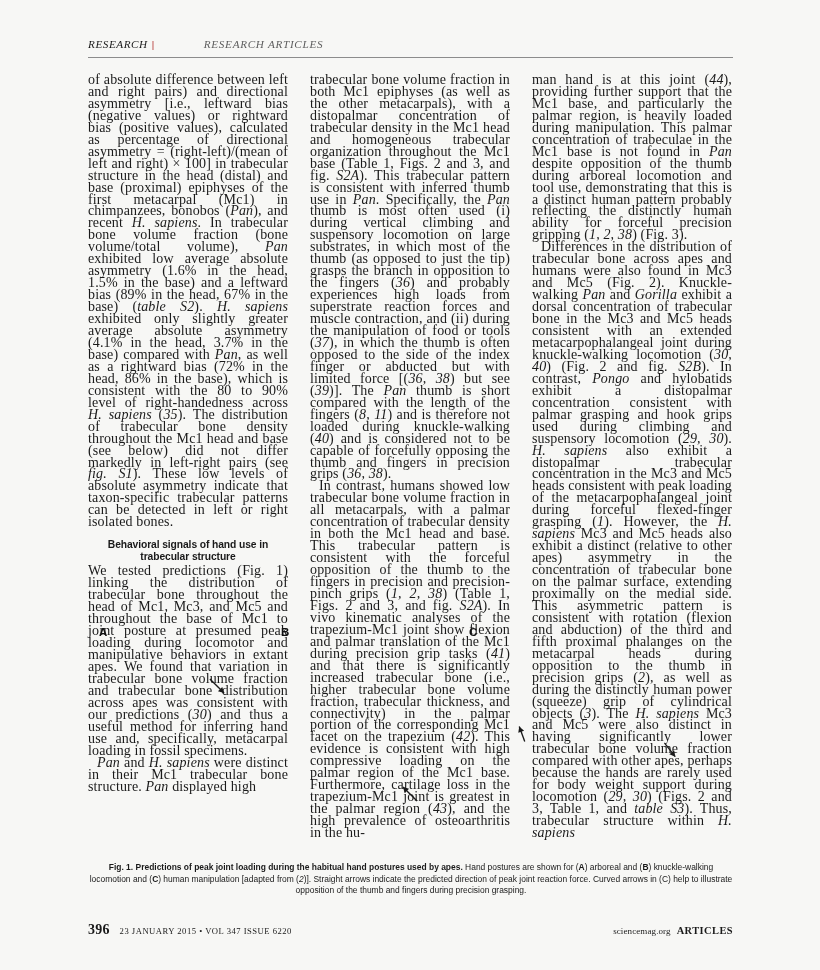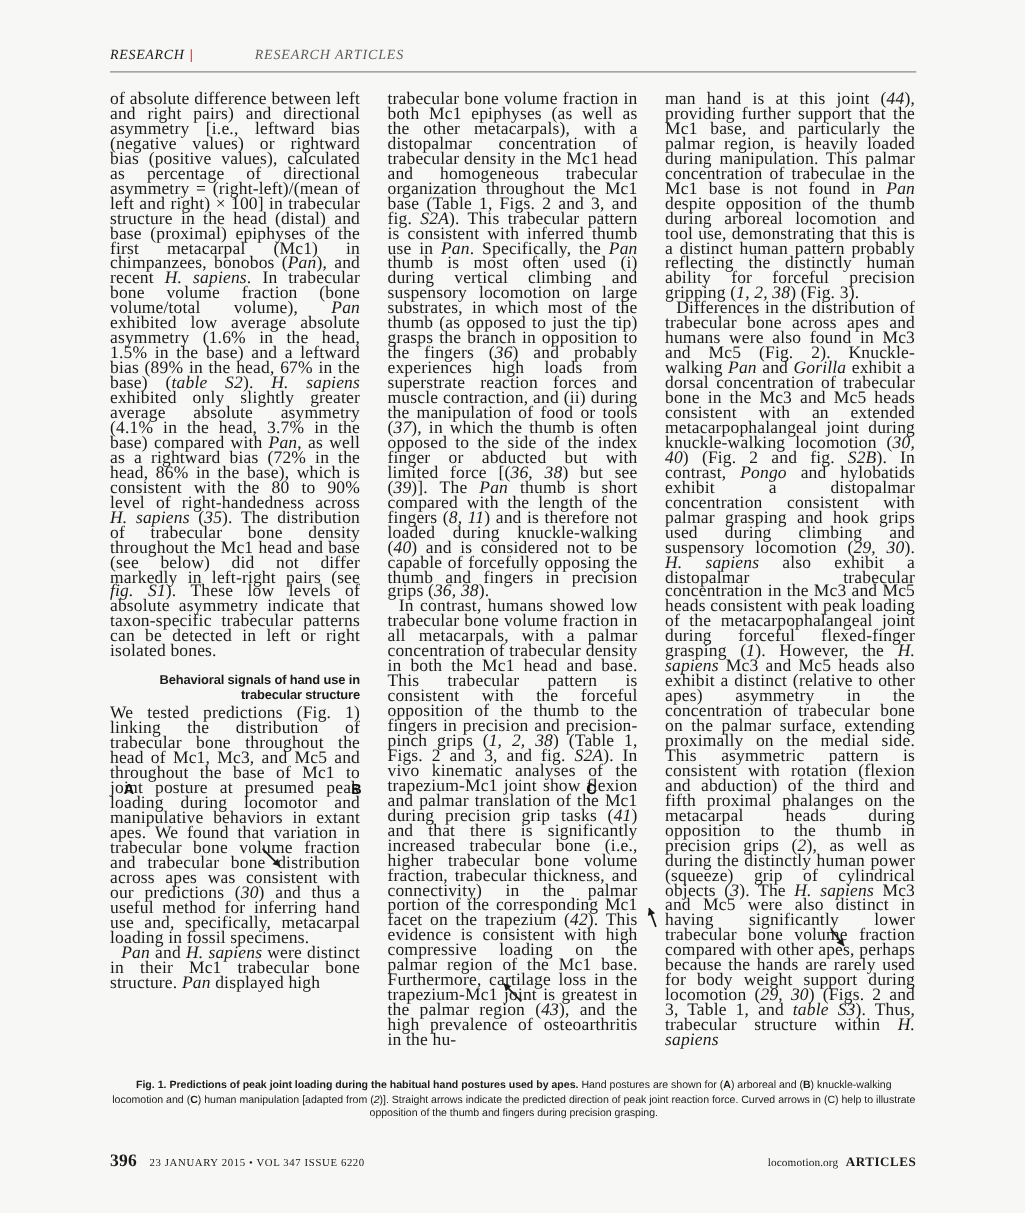"Behavioral signals of hand use" .col h3 { text-align: right -> center }
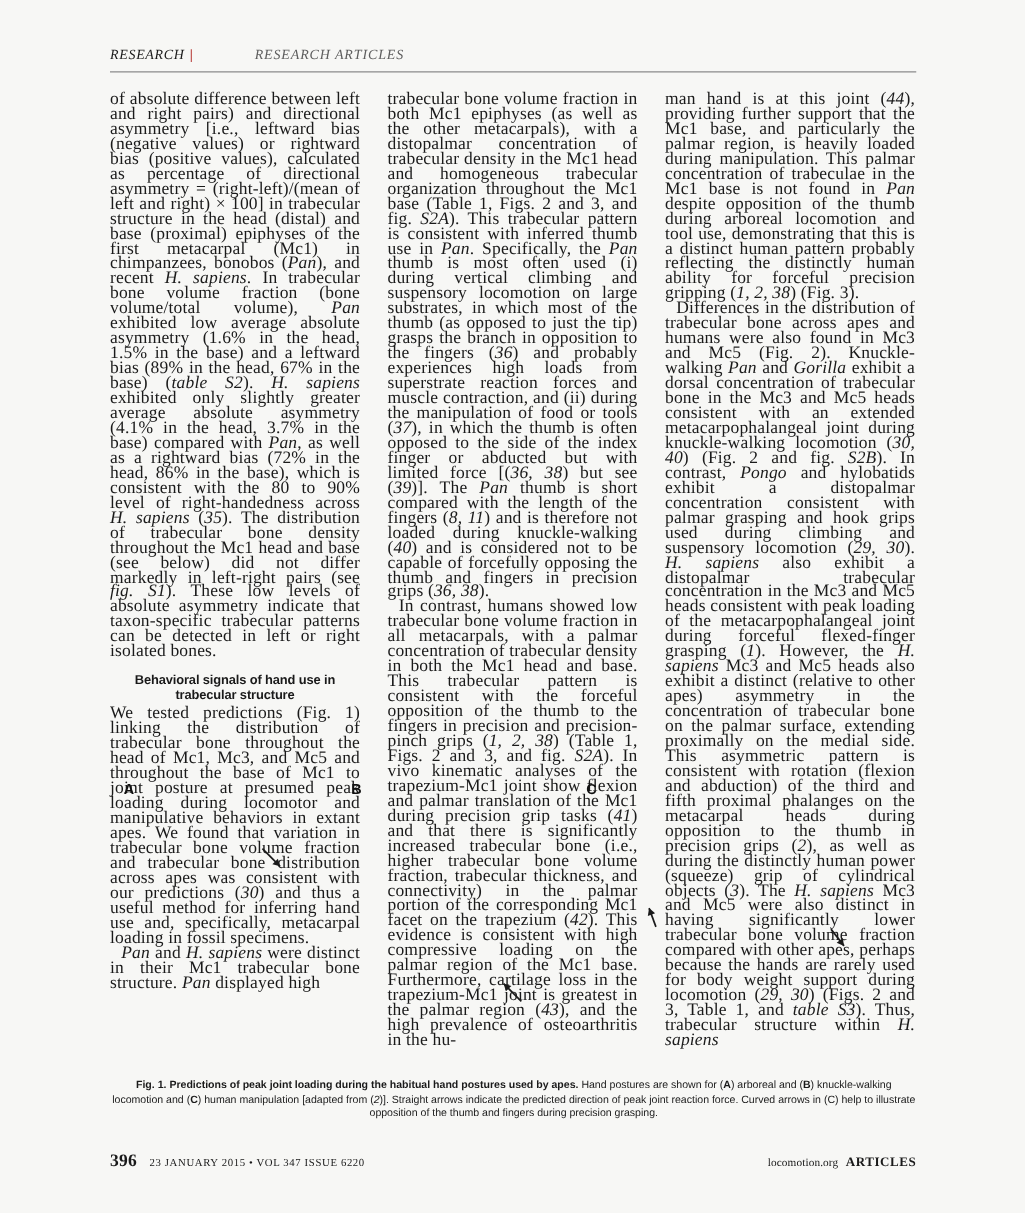"locomotion.org" span.site { text: locomotion.org -> sciencemag.org }
